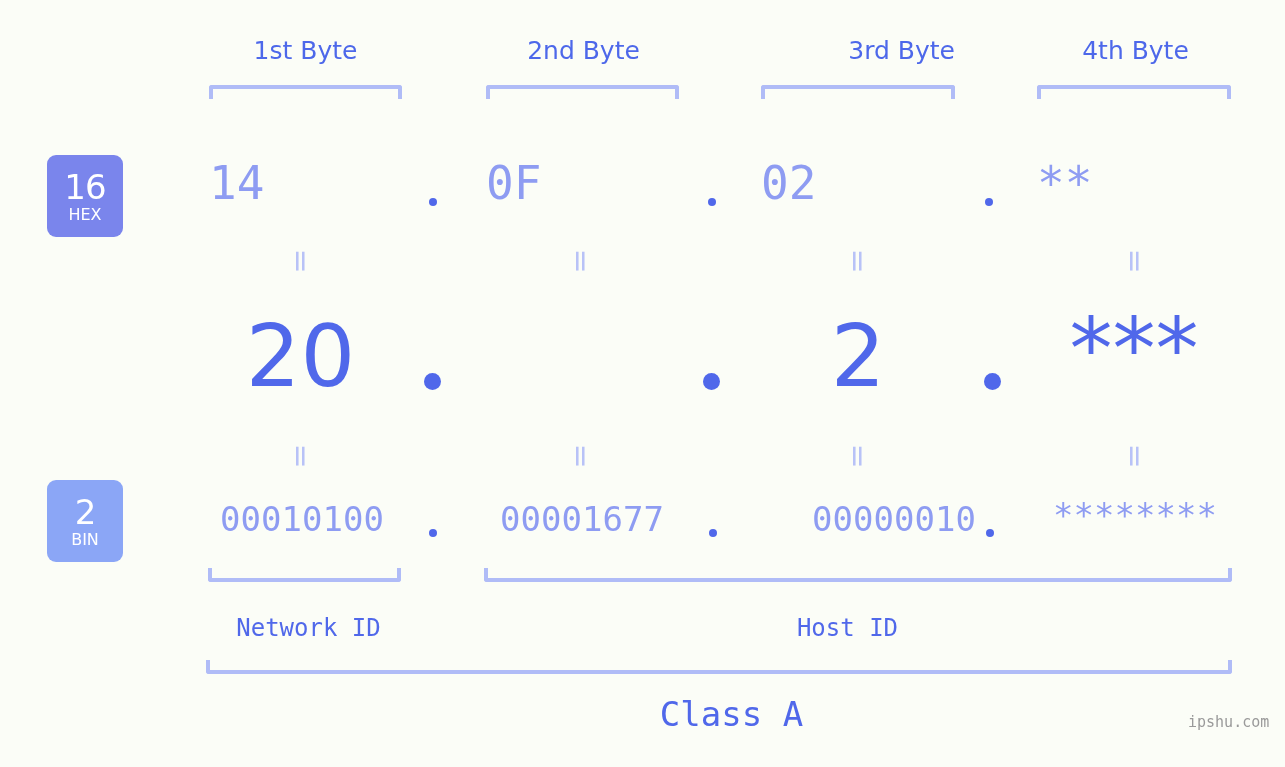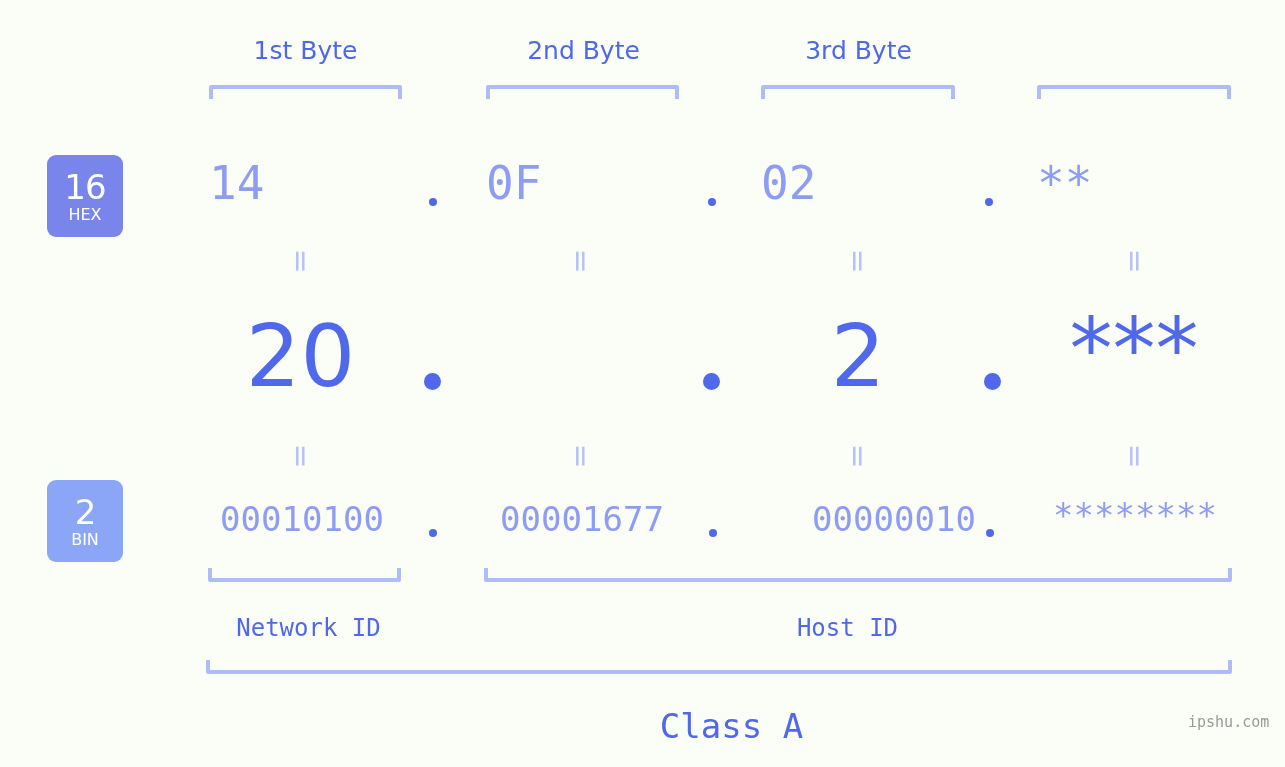"3rd Byte" div.abs { text-align: none -> right }
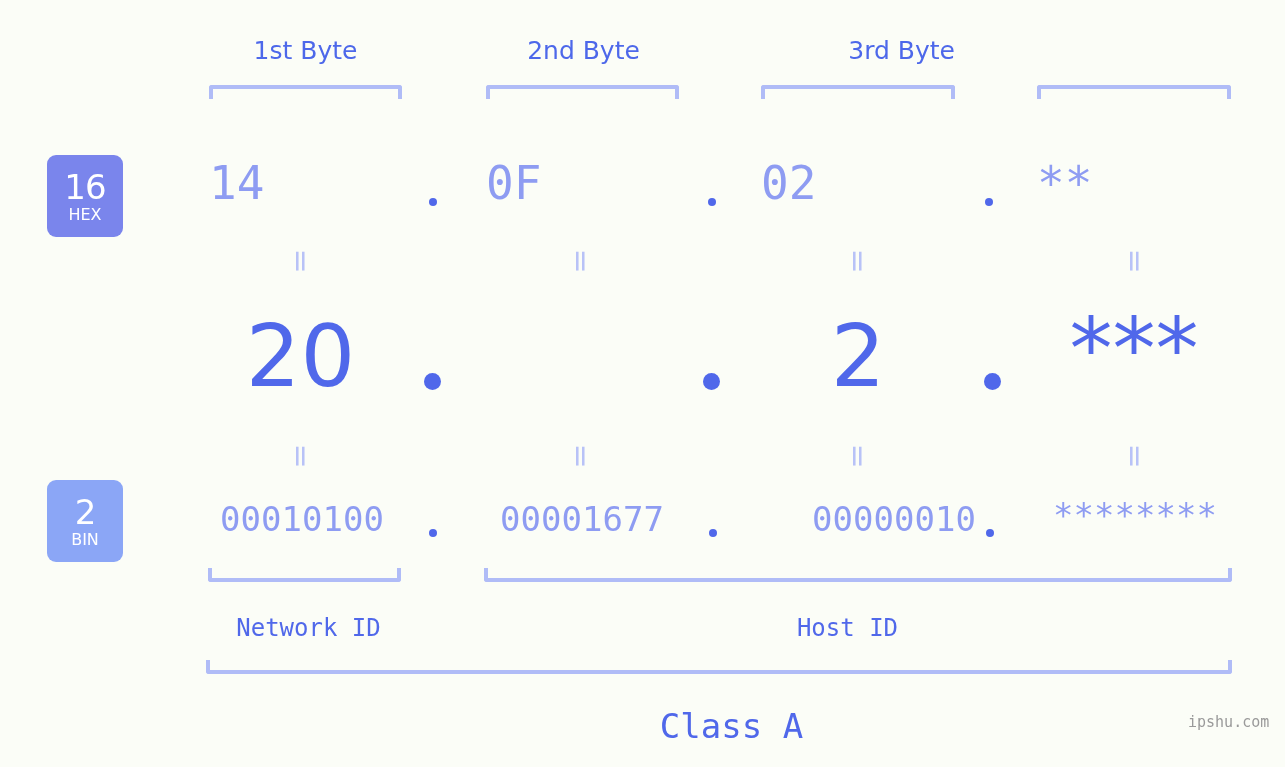"4th Byte" div.abs { html: none -> <div>4th Byte</div> }
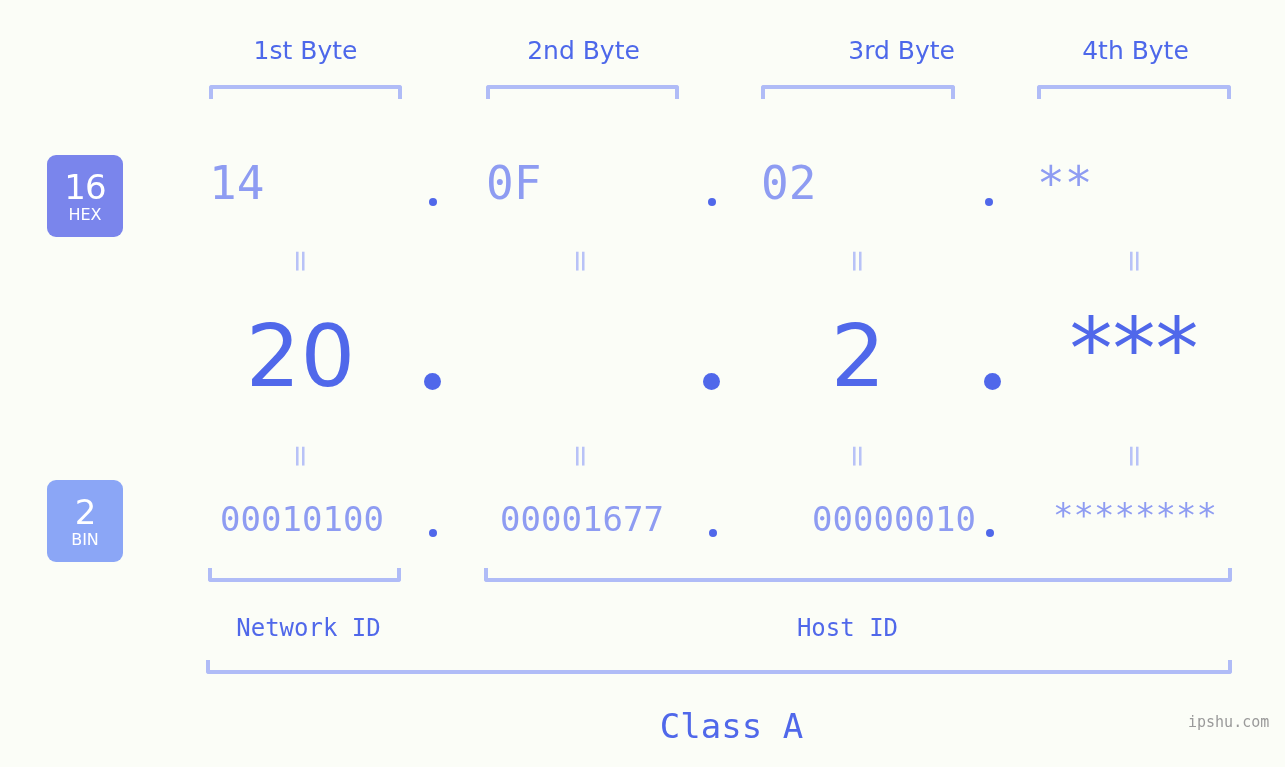"Class A" div.abs { margin-top: 12px -> none }
